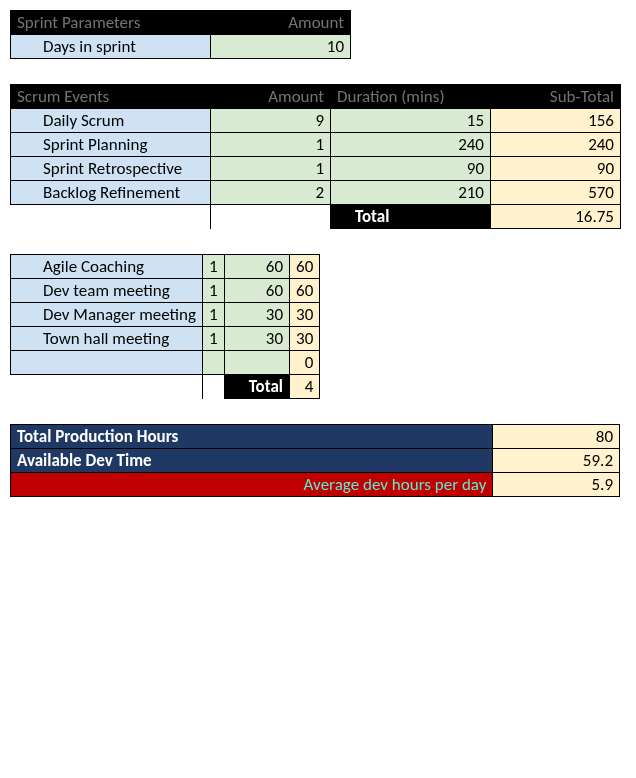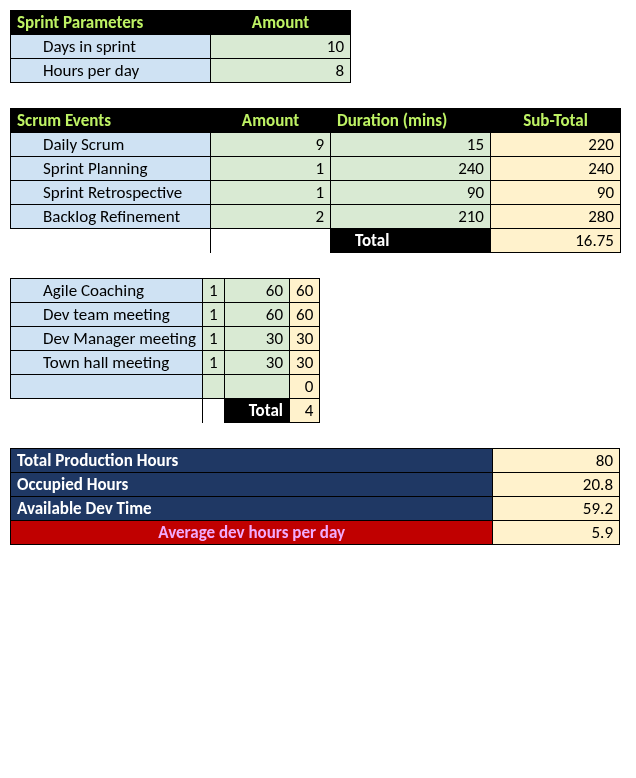"Sprint Parameters" th { color: #bef264 -> #737373; font-weight: bold -> normal }
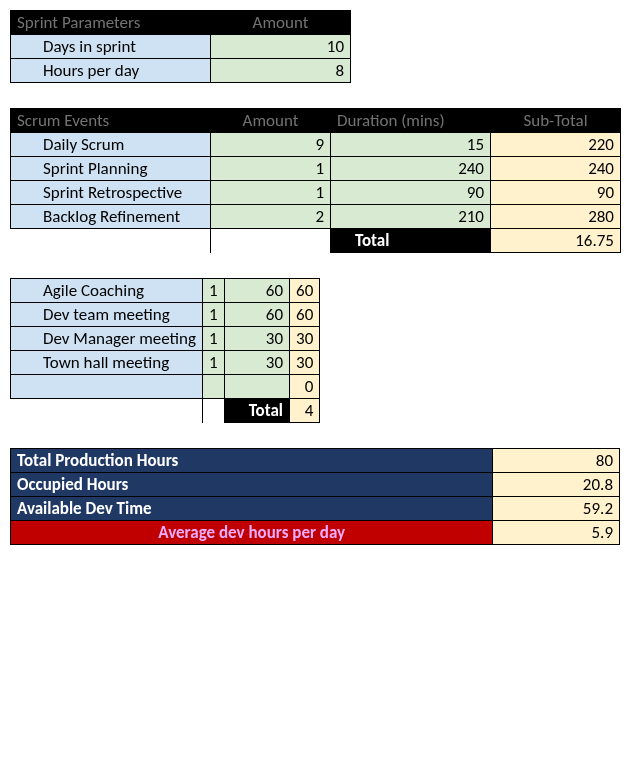"Amount" th.right { text-align: center -> right }
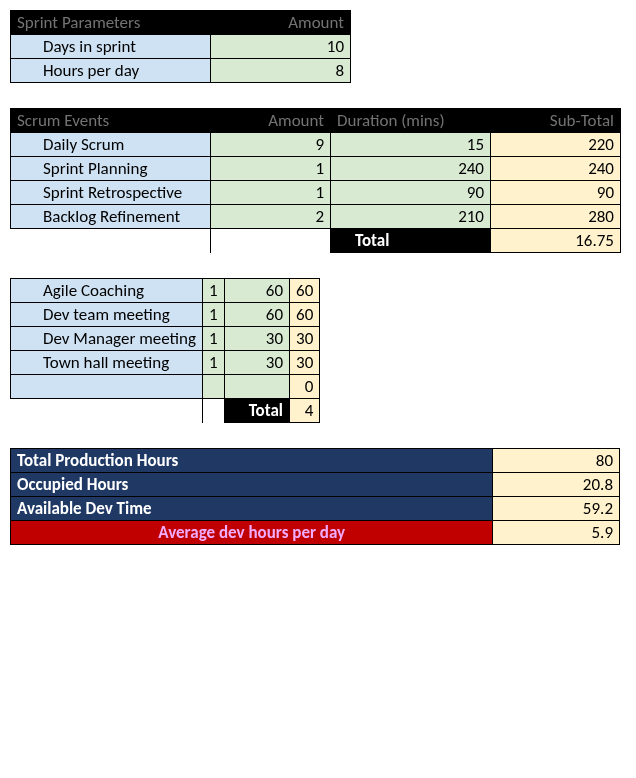"Hours per day" tr { html: <tr> <td>Hours per day</td> <td>8</td> </tr> -> none }
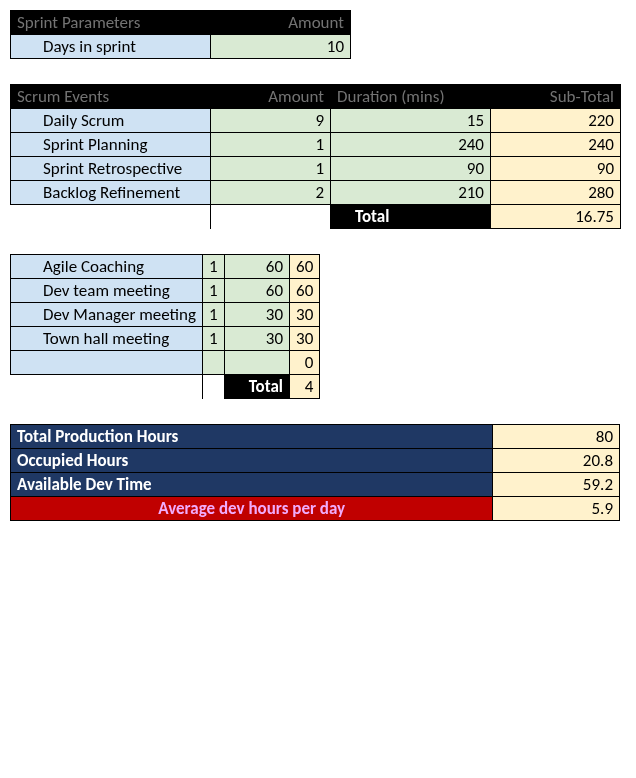"220" td.val-yellow { text: 220 -> 156 }
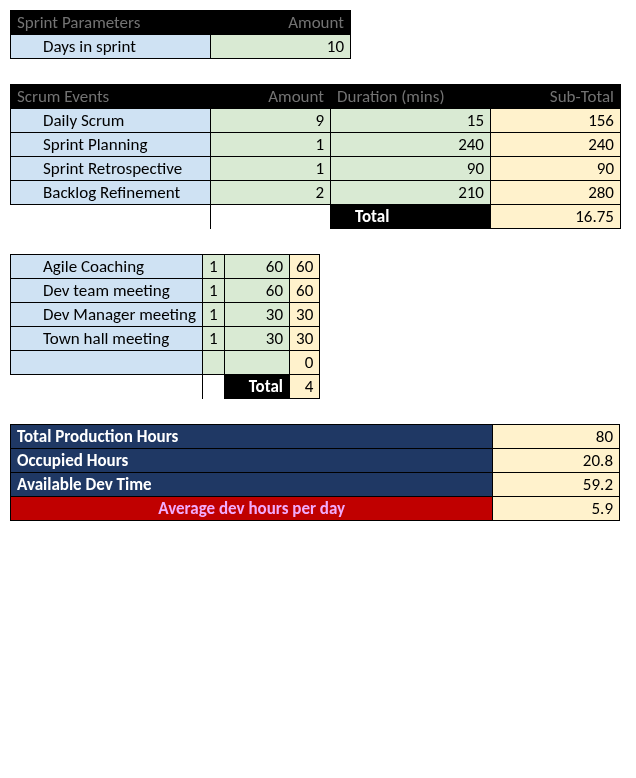"280" td.val-yellow { text: 280 -> 570 }
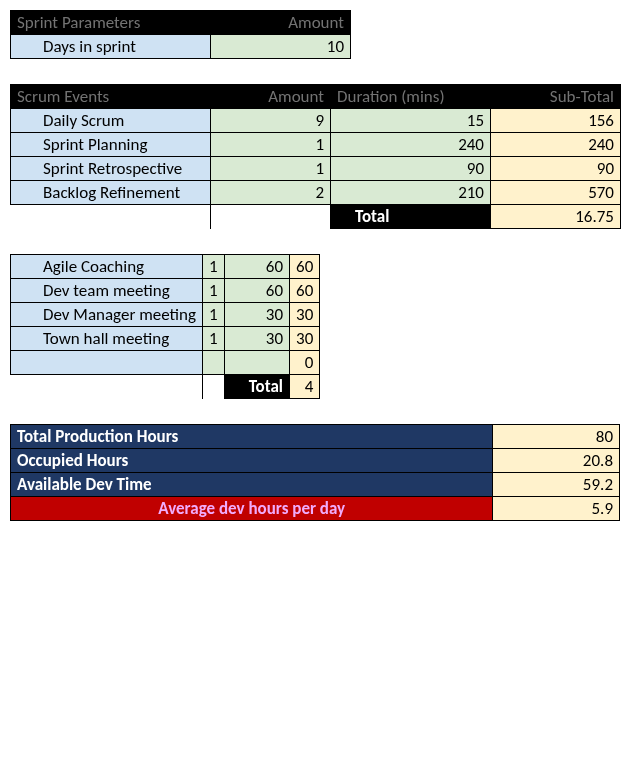"Occupied Hours" tr { html: <tr> <td>Occupied Hours</td> <td>20.8</td> </tr> -> none }
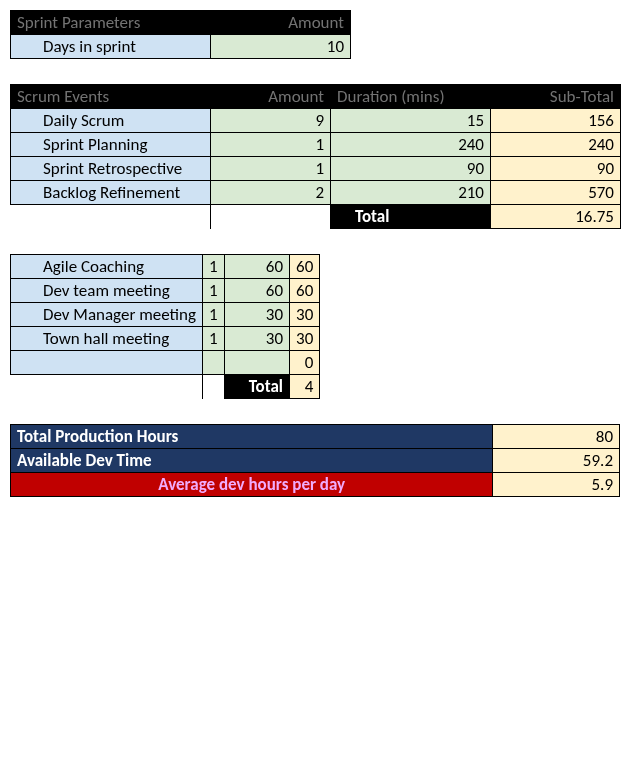"Average dev hours per day" .sum-label-red { color: #f0abfc -> #5eead4; font-weight: bold -> normal; text-align: center -> right }
